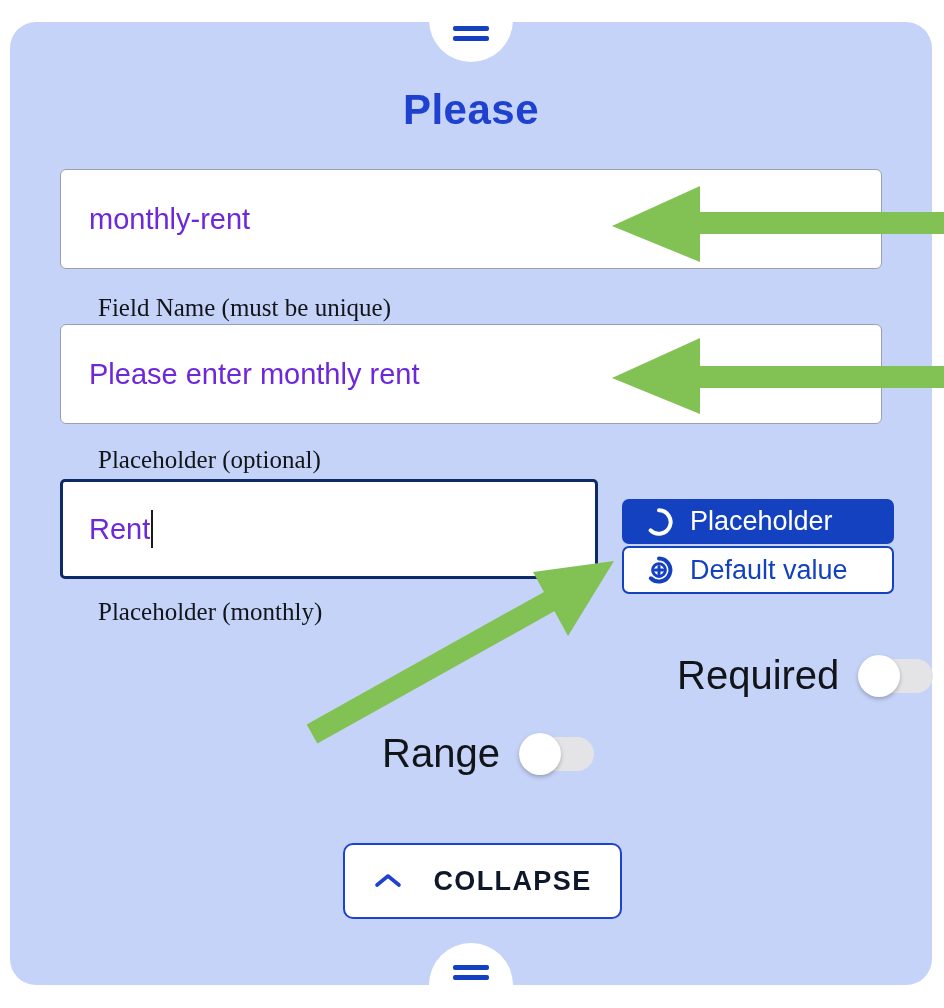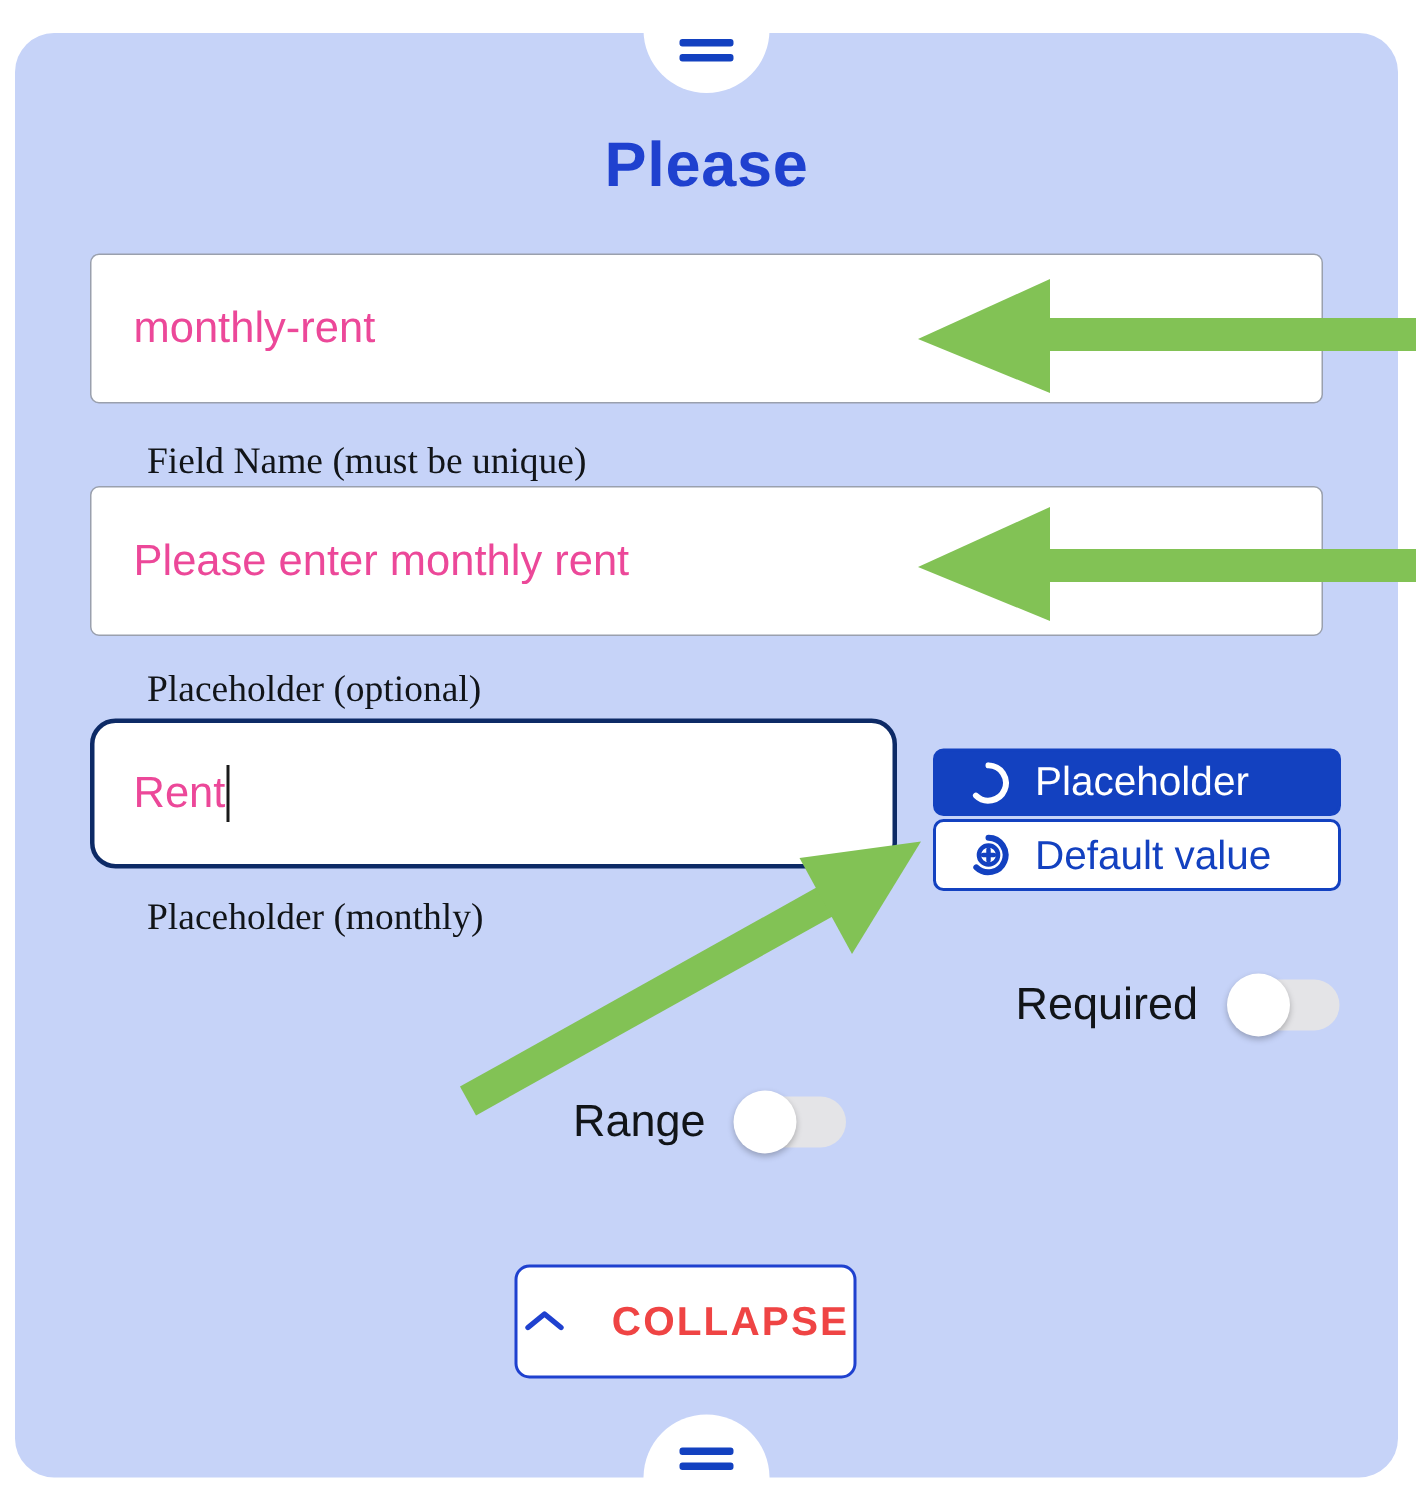"monthly-rent" .field-input { color: #ec4899 -> #6d28d9 }
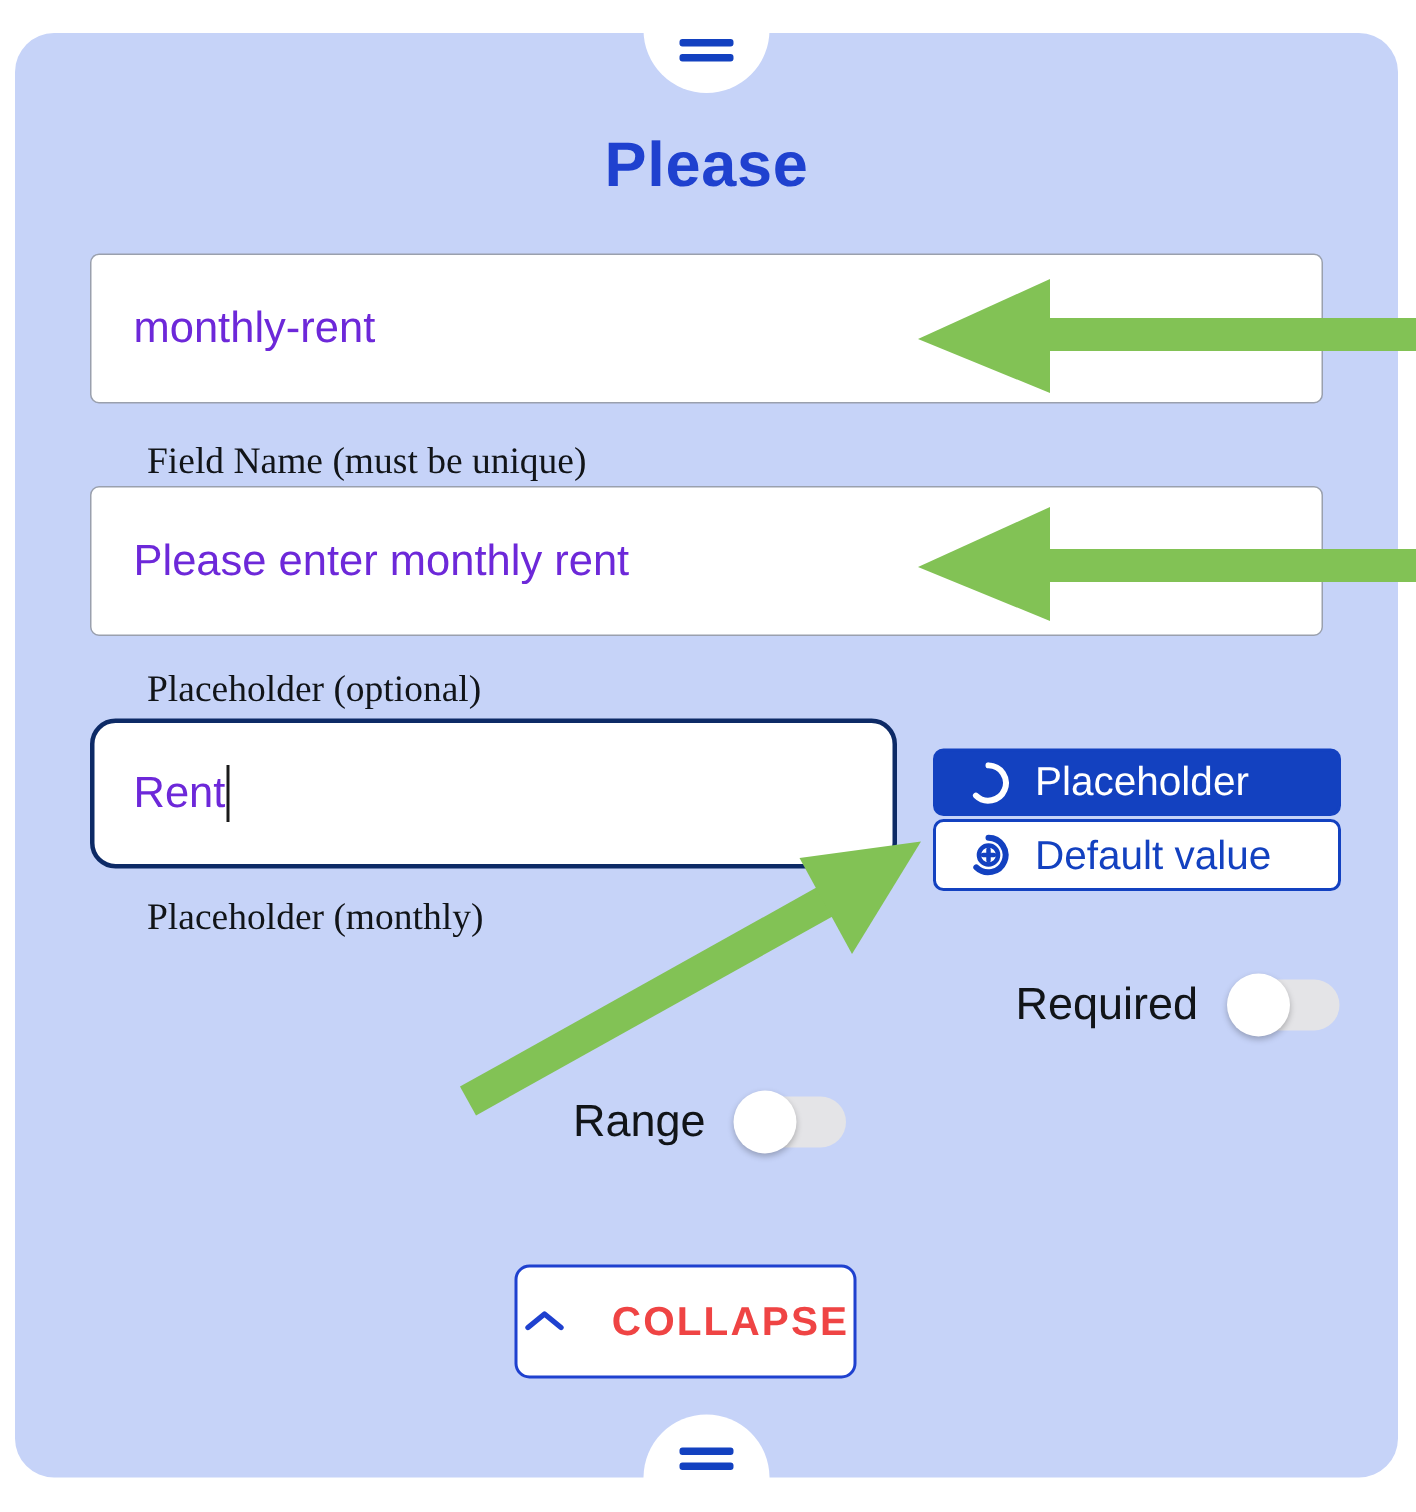"Rent" #input-placeholder { border-radius: 17px -> 5px }
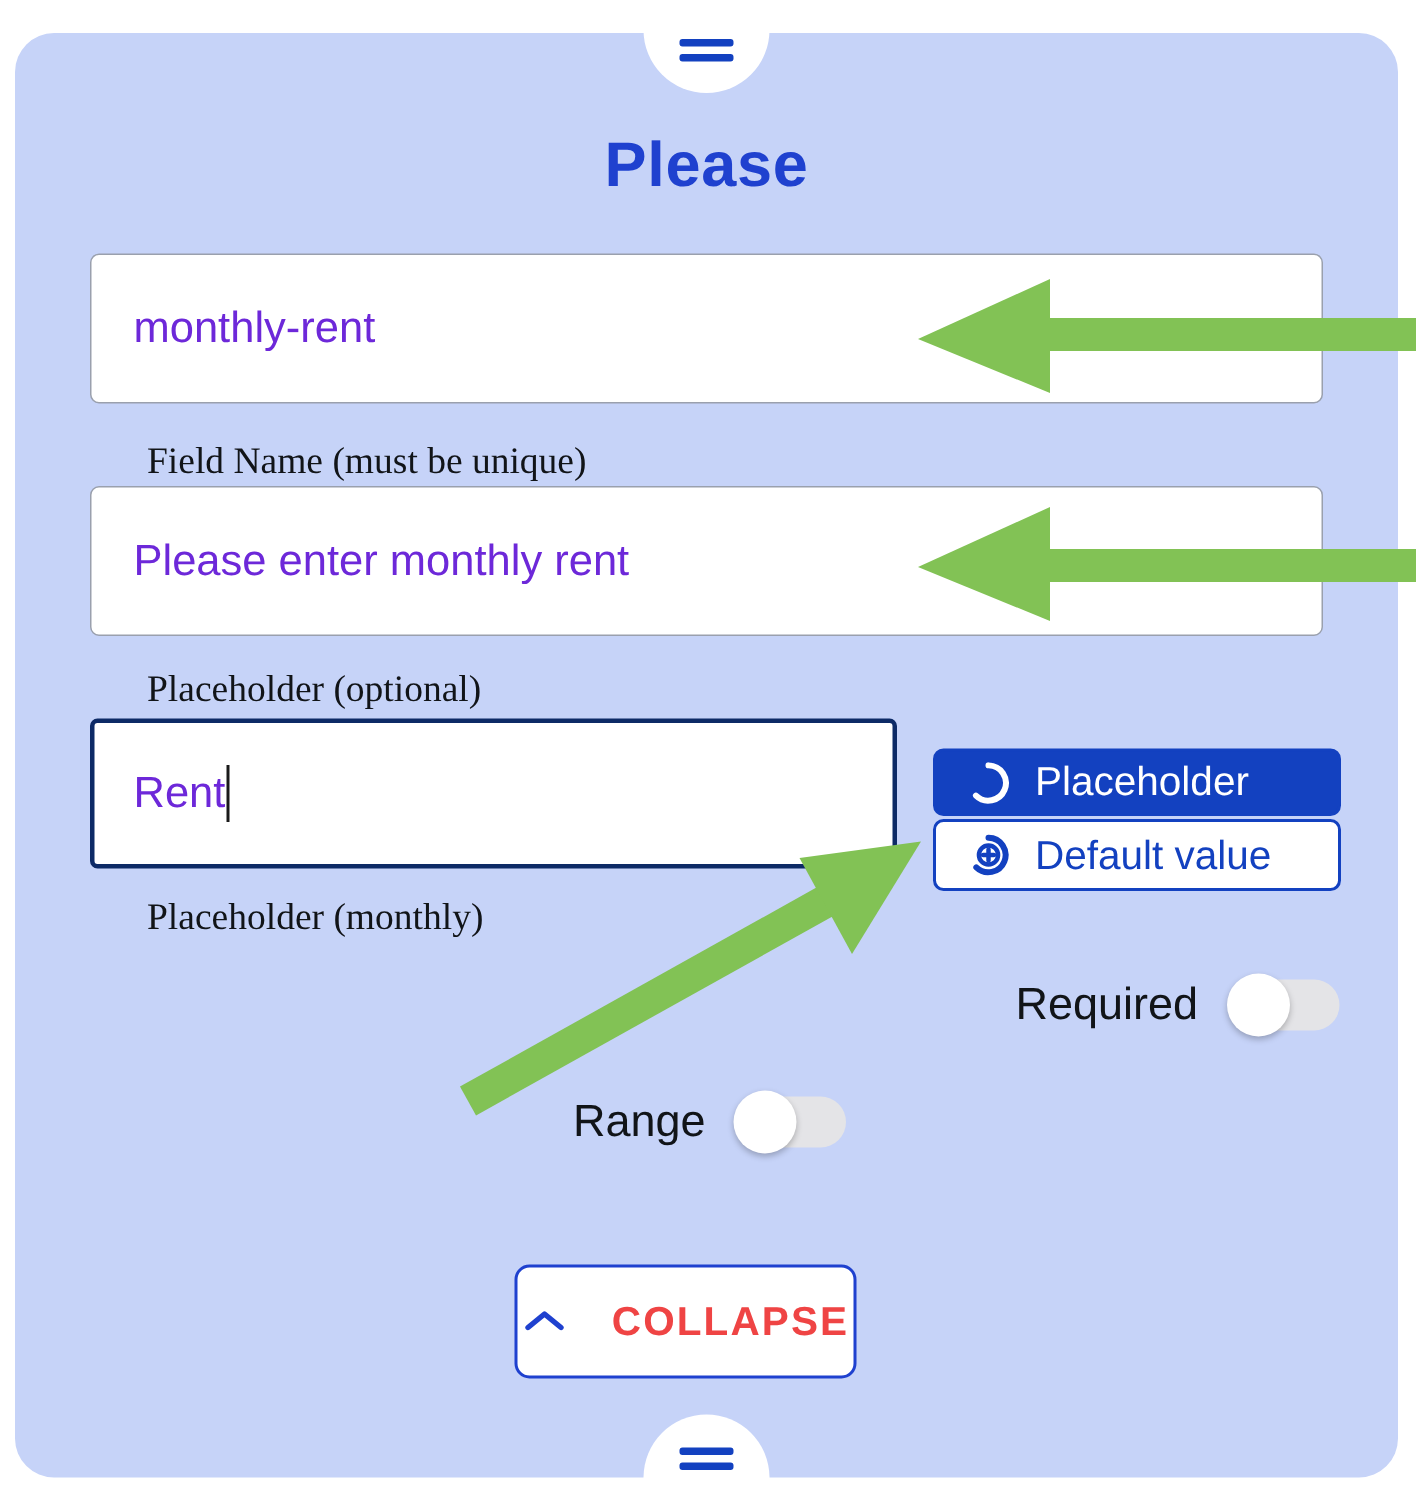"Required" .toggle-label { font-size: 30px -> 40px }
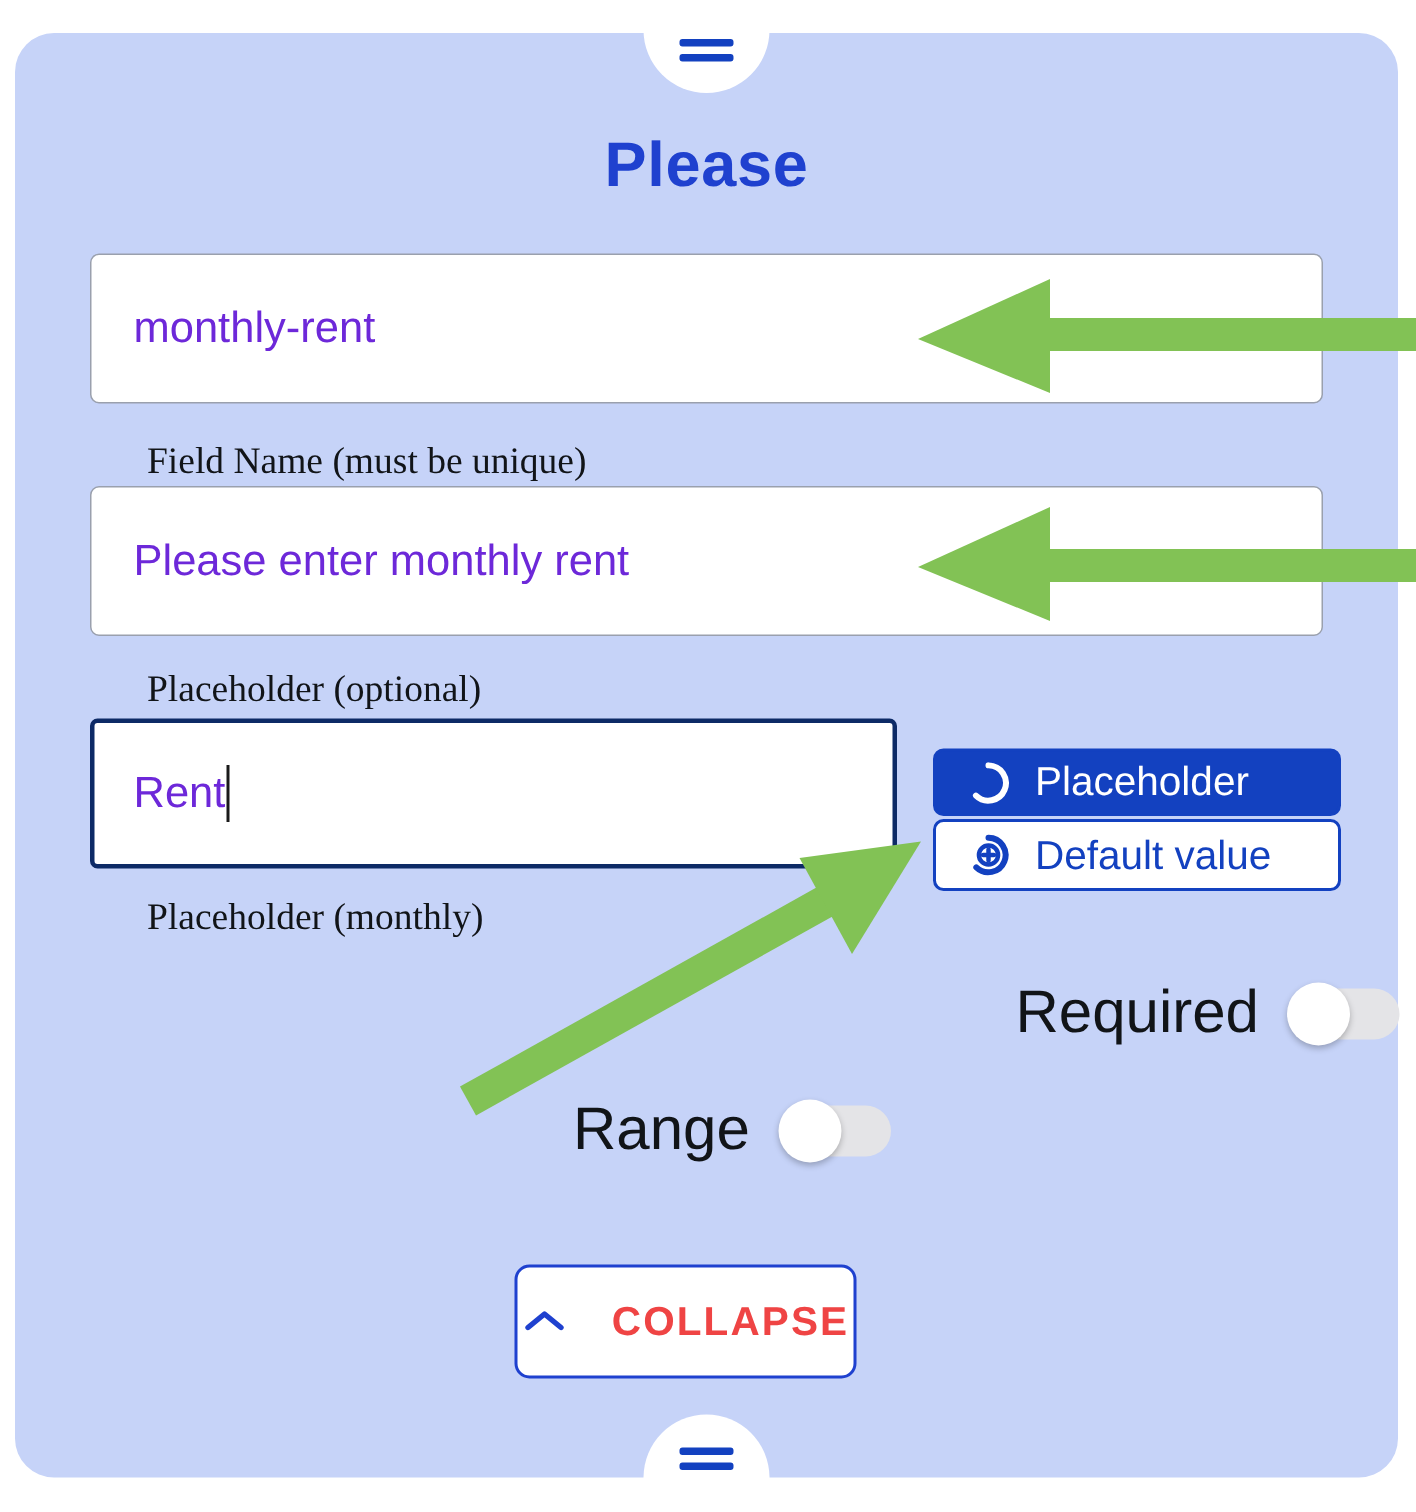"COLLAPSE" #btn-collapse { color: #ef4444 -> #0f172a; width: 228px -> 279px }
